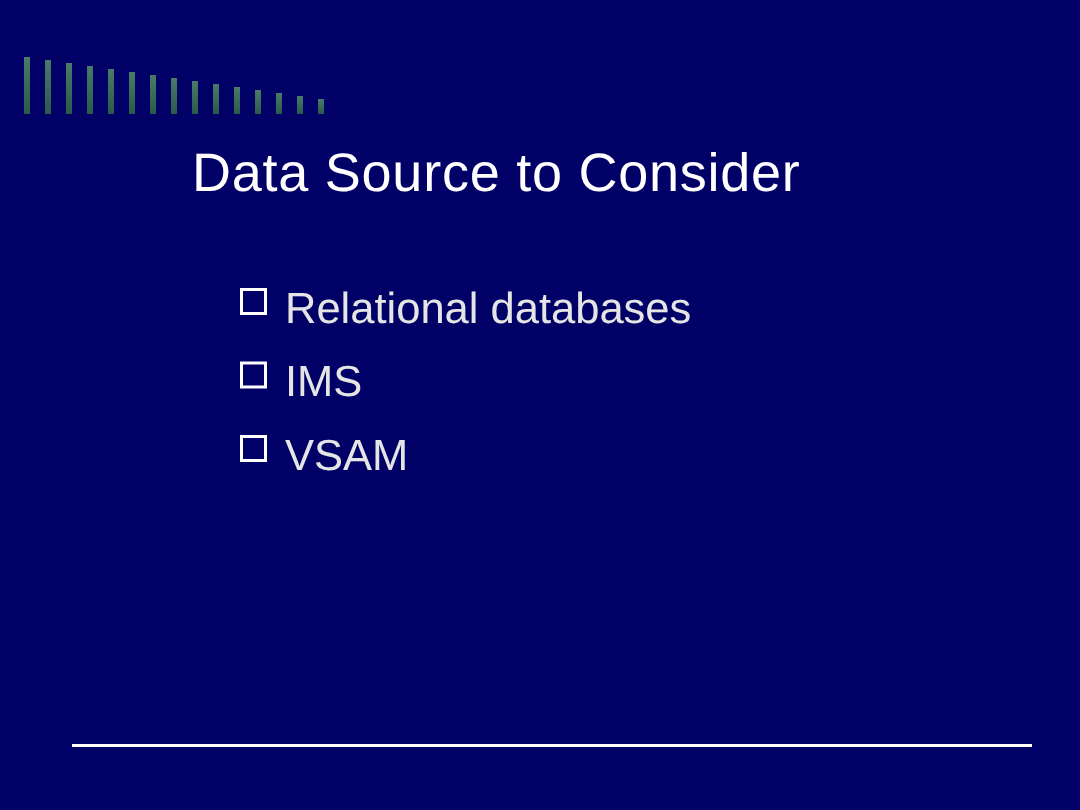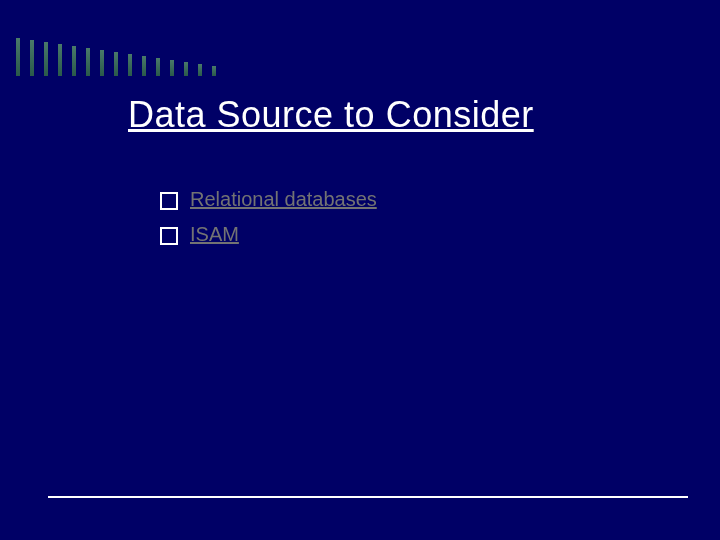"Data Source to Consider" * { text-decoration: underline -> none }
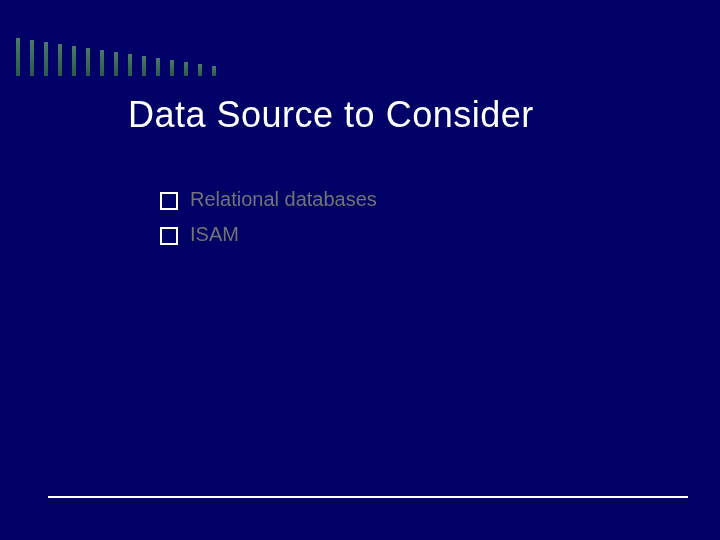"Relational databases" .bullets li { color: #737373 -> #e5e5e5; font-size: 20px -> 29px }
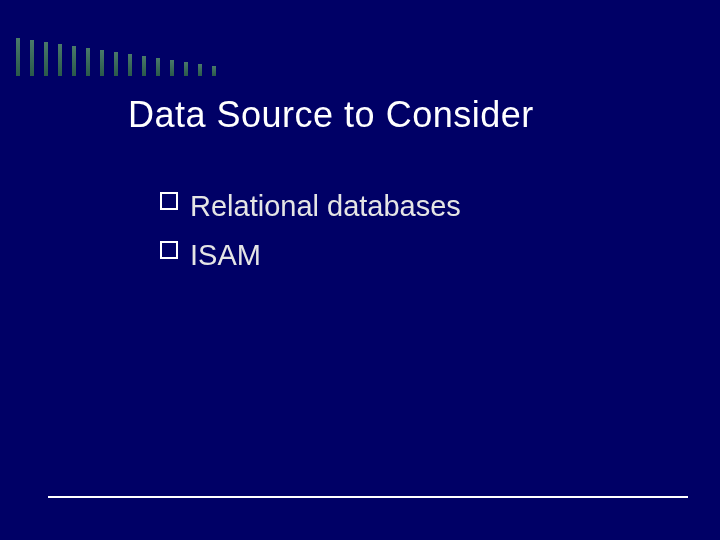"IMS" li { html: none -> <li>IMS</li> }
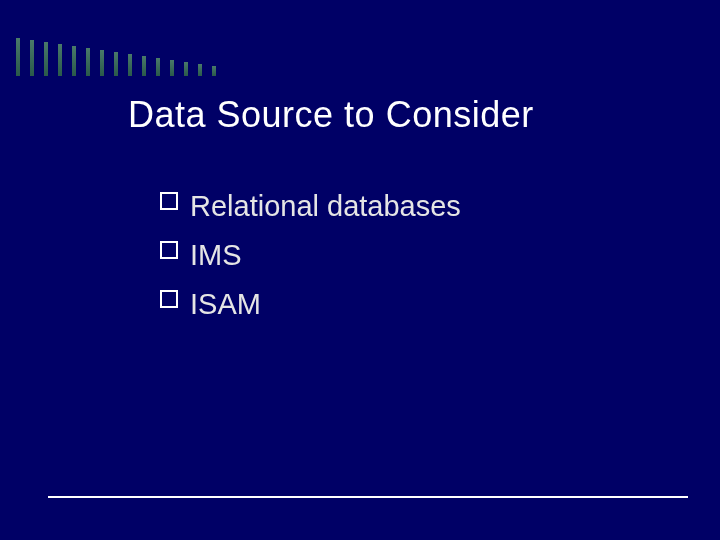"VSAM" li { html: none -> <li>VSAM</li> }
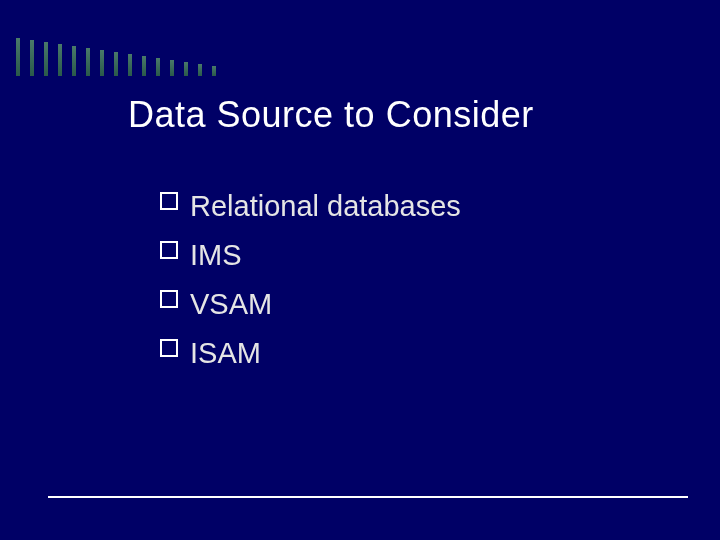"ISAM" li { html: <li>ISAM</li> -> none }
